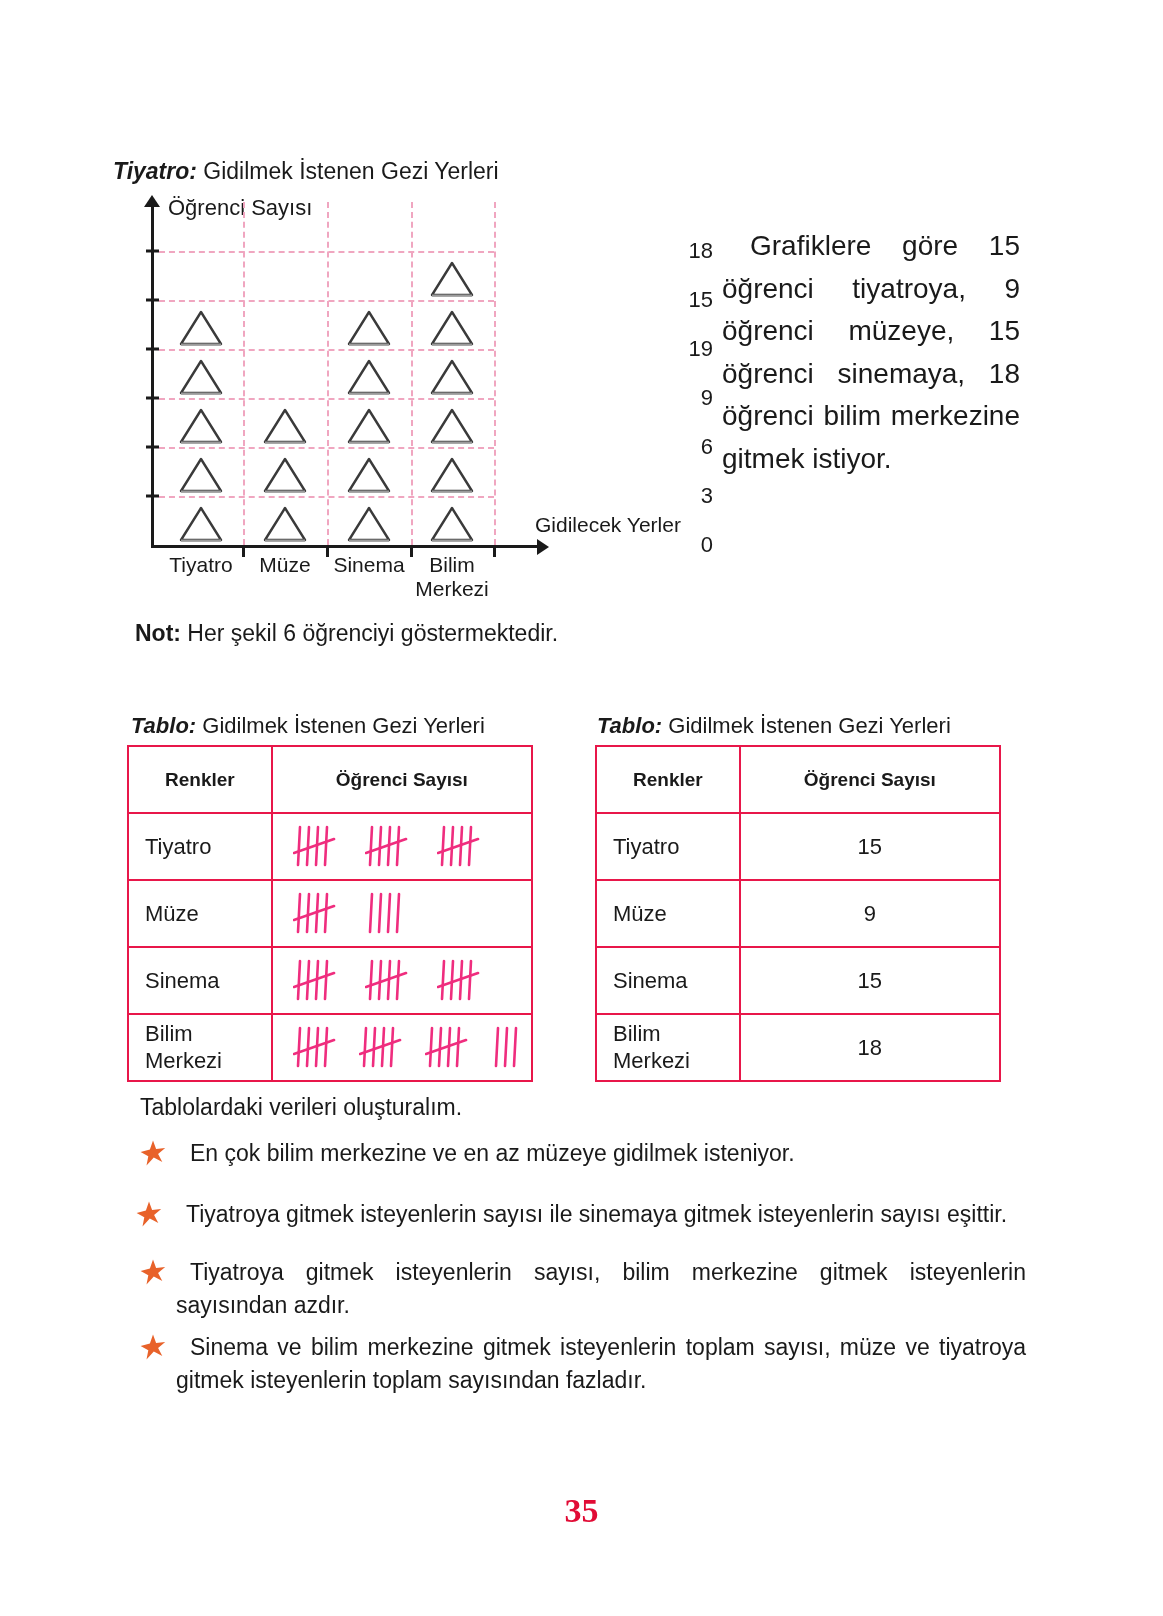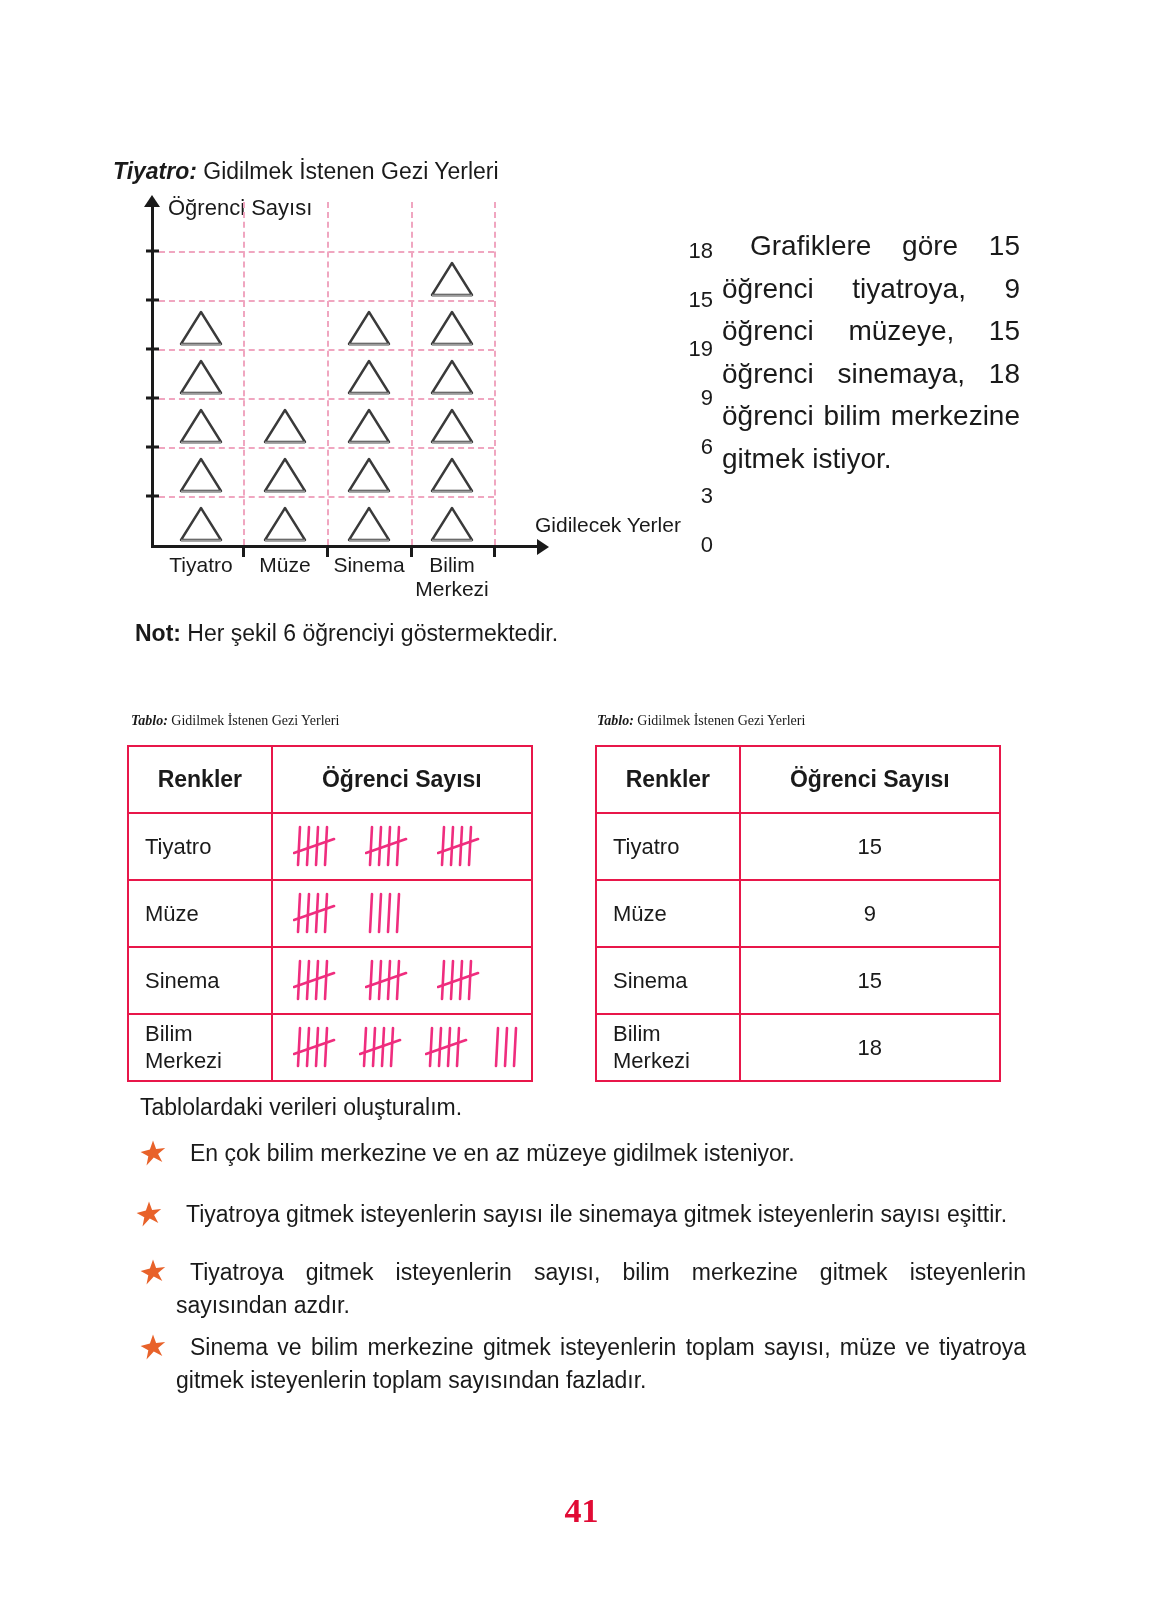"Tablo: Gidilmek İstenen Gezi Yerleri" .table-caption { font-family: Liberation Serif, serif -> none; font-size: 14px -> 22px }
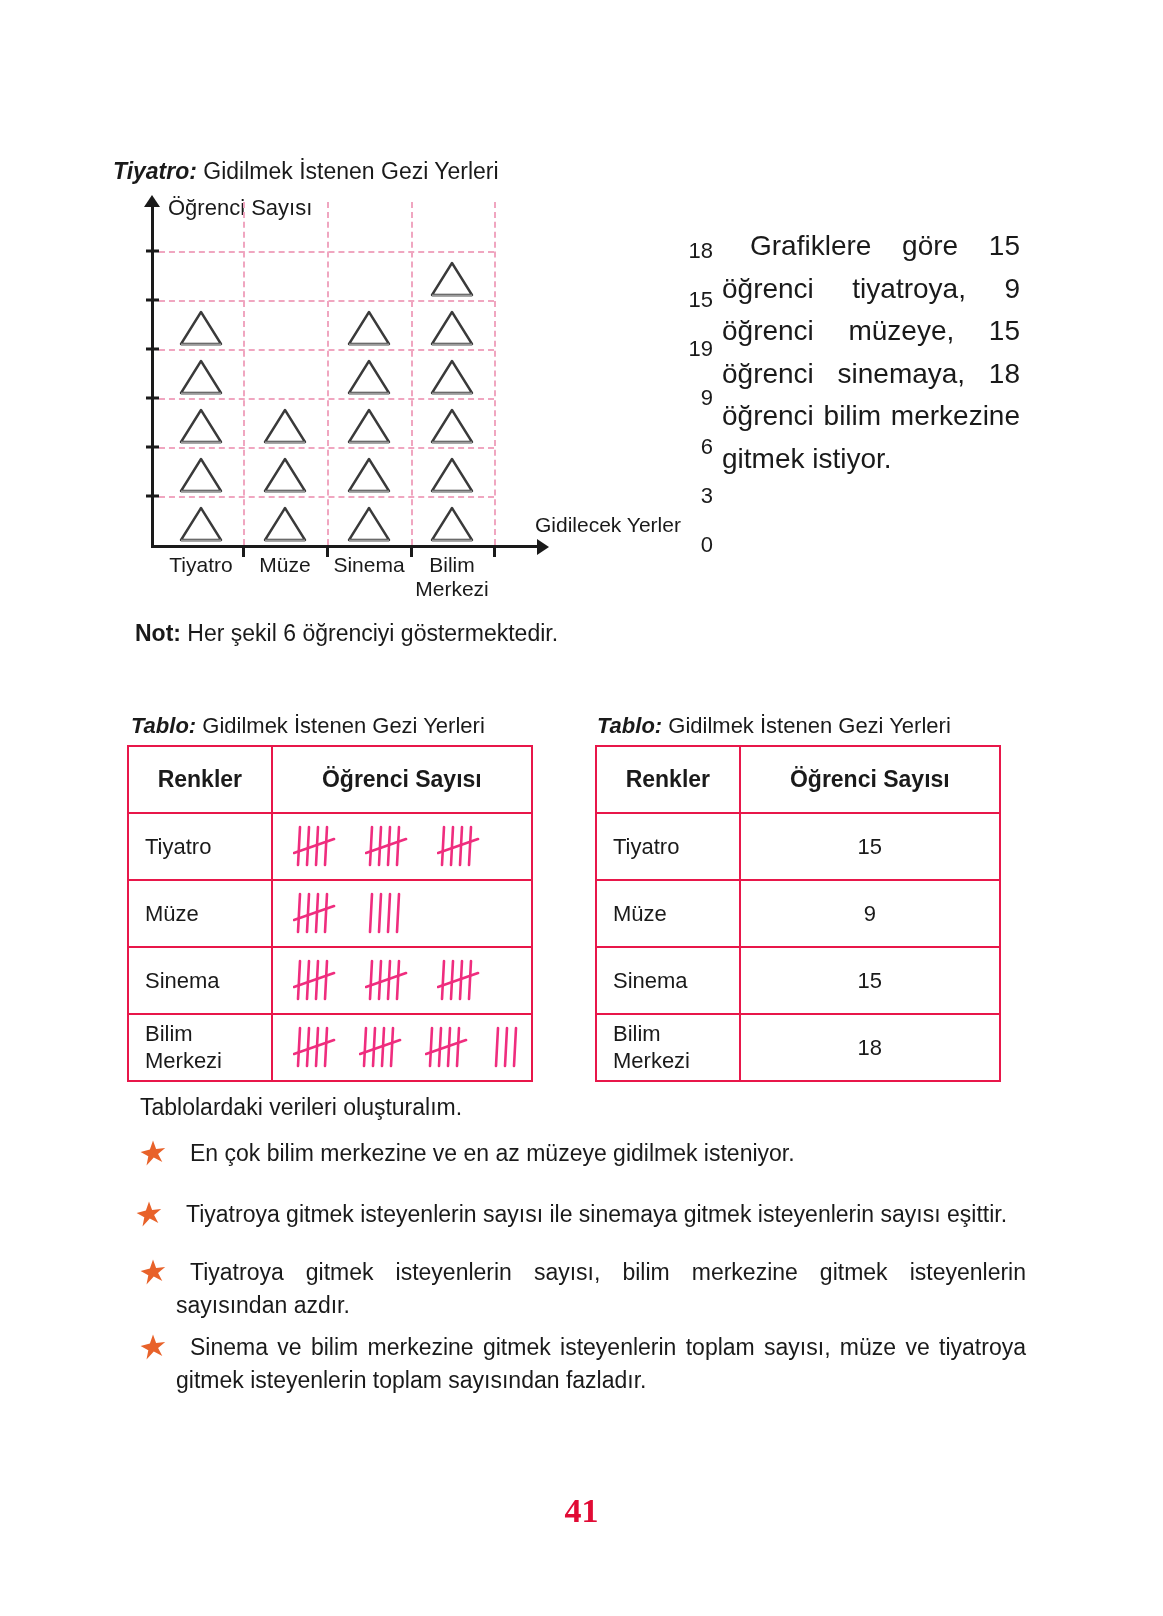"Renkler" .data-table th { font-size: 23px -> 19px }
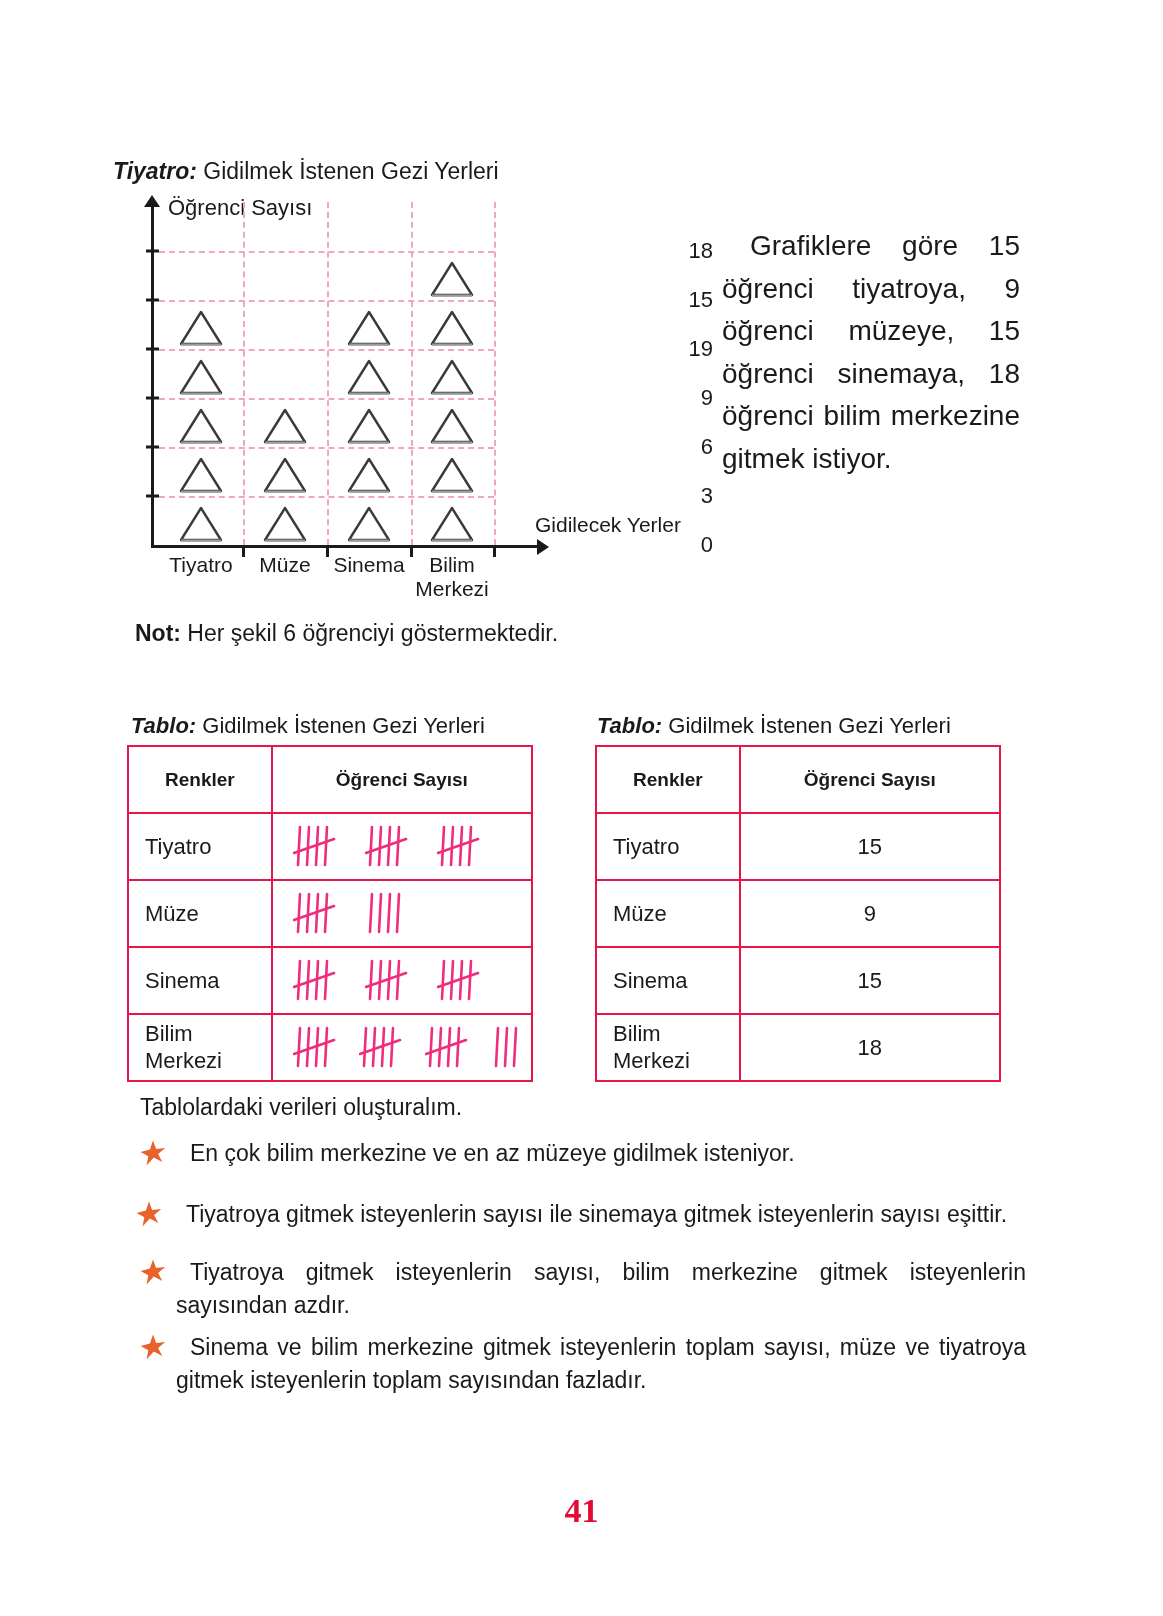"41" div { text: 41 -> 35 }
